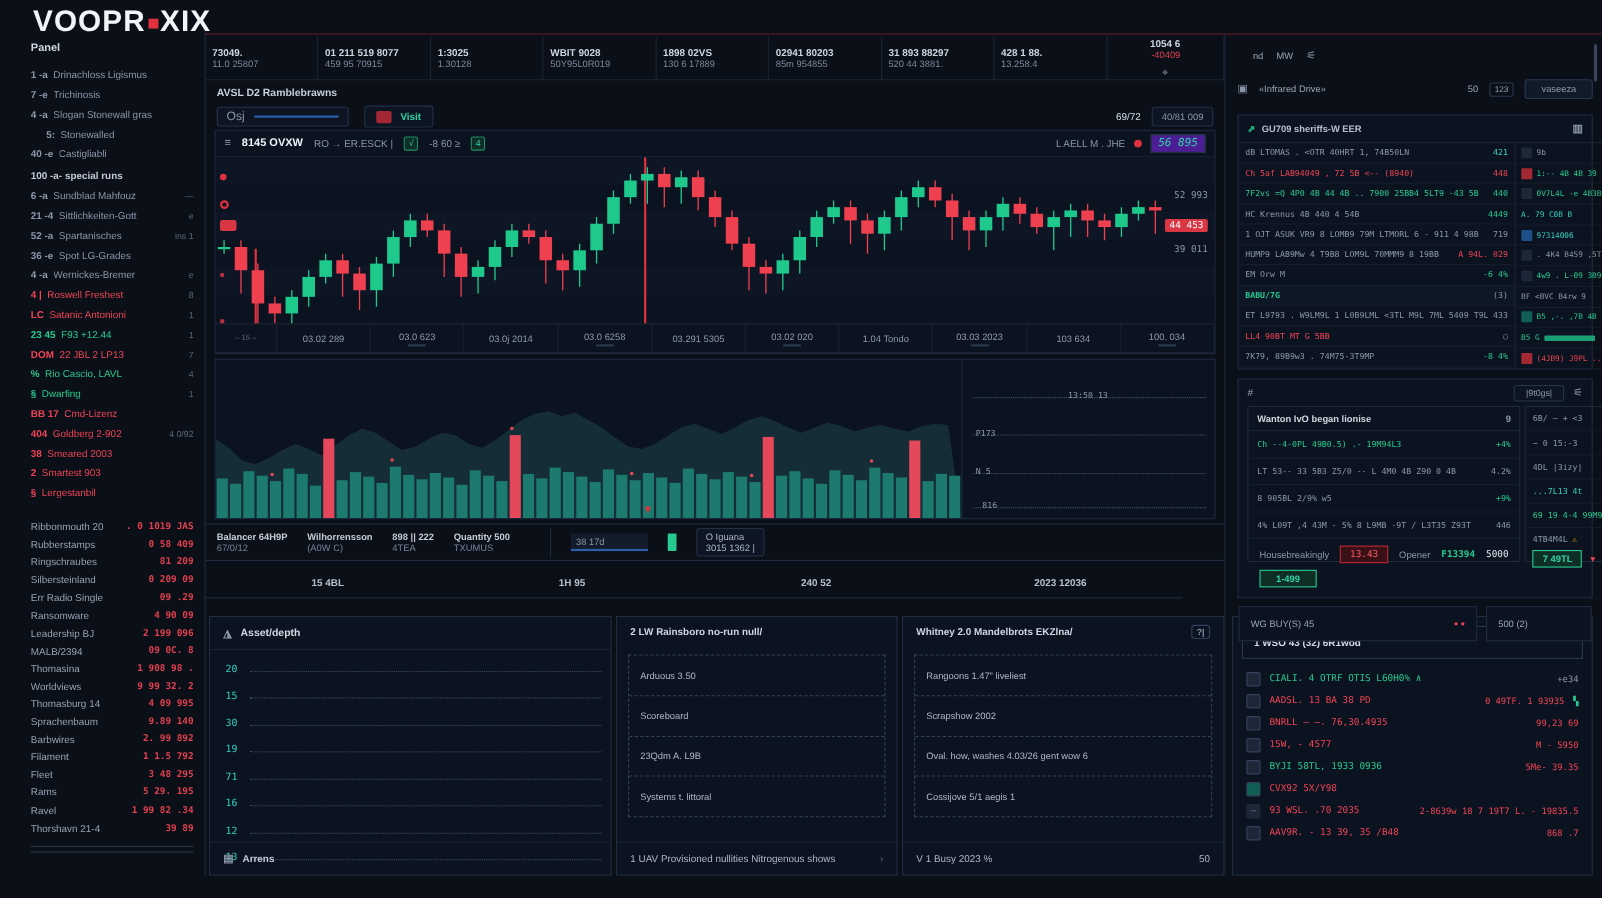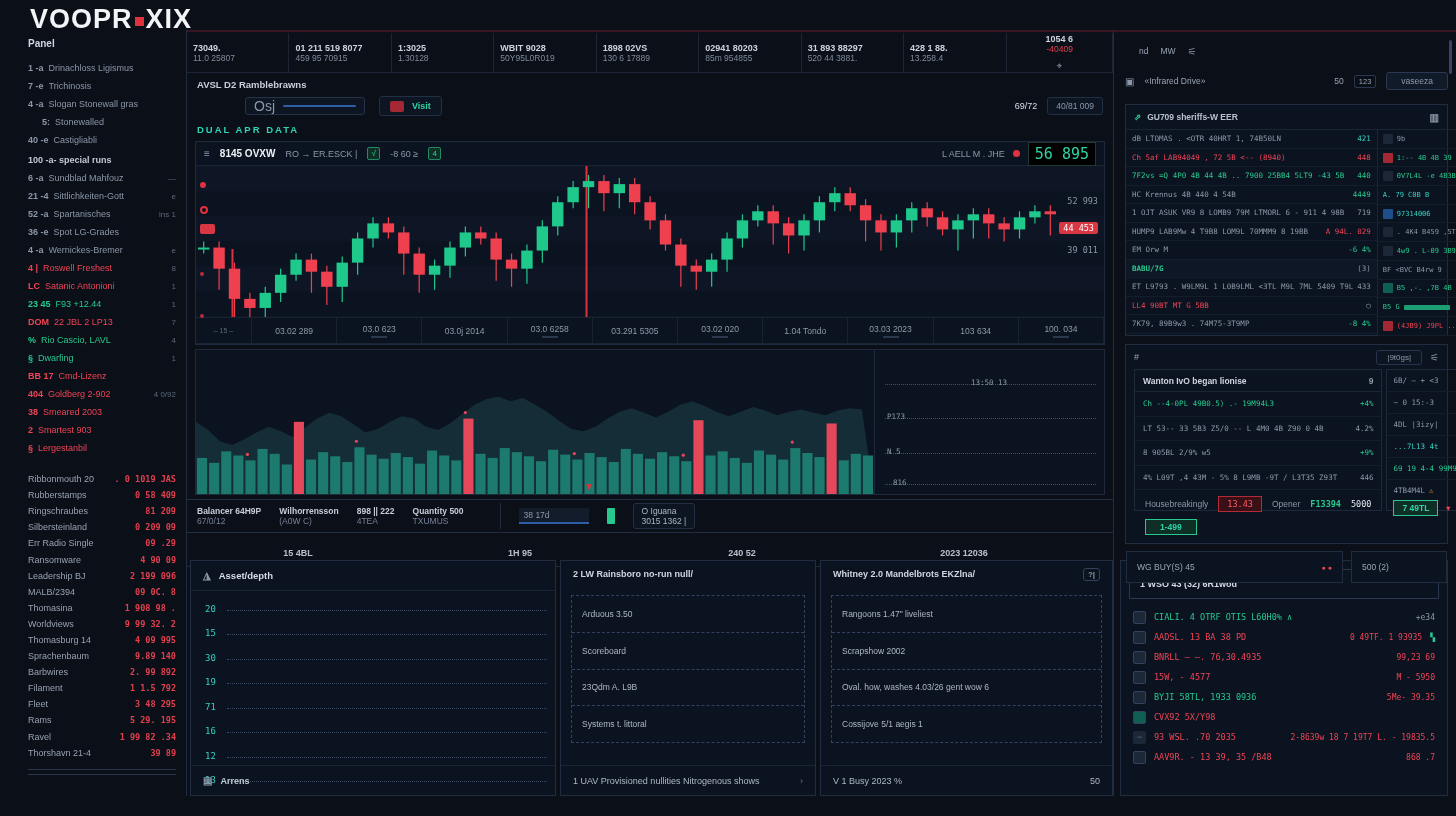"Osj" #slider-pill { font-size: 14px -> 11px; margin-left: 48px -> none }
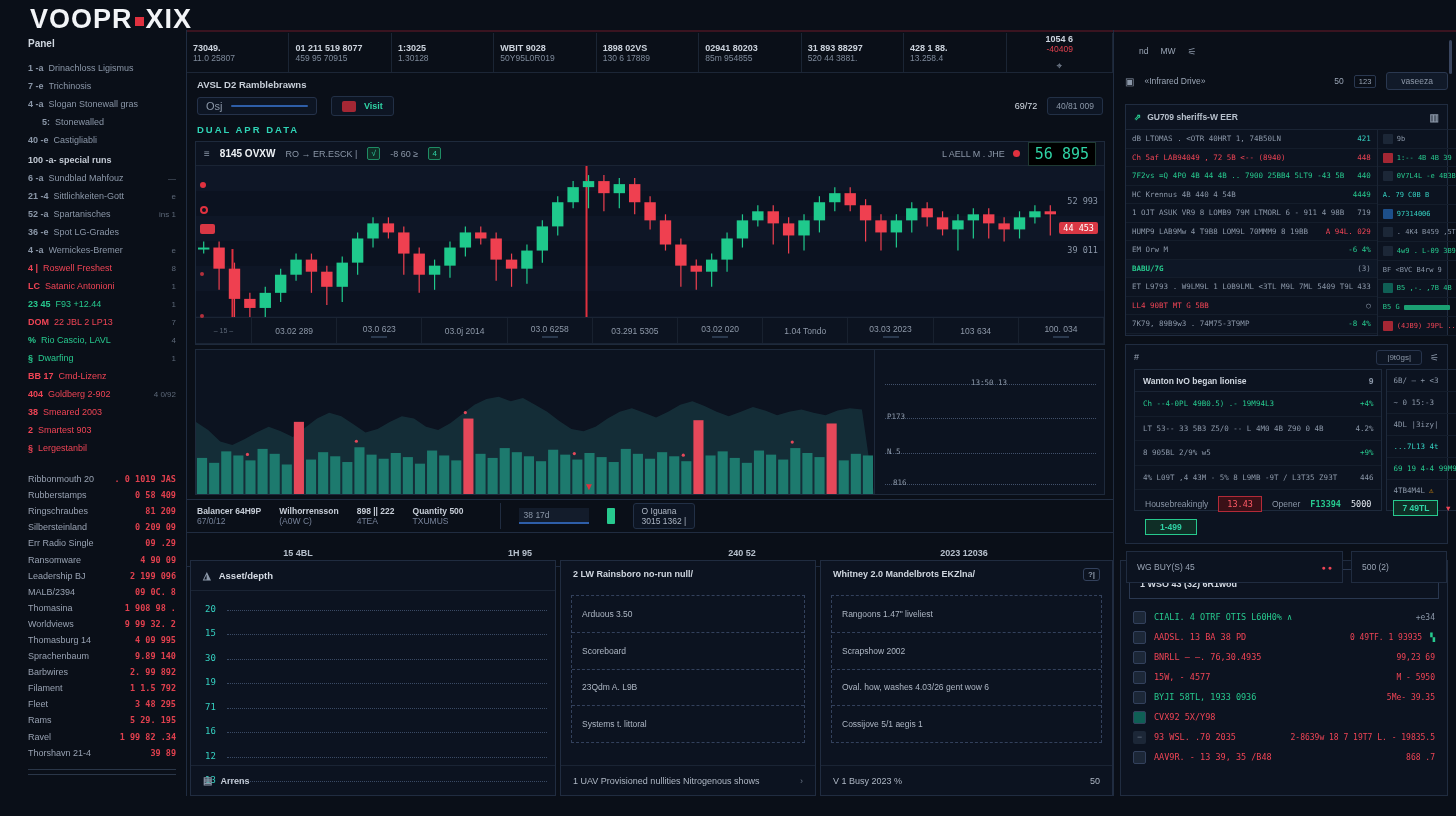"DUAL APR DATA" div { html: <div>DUAL APR DATA</div> -> none }
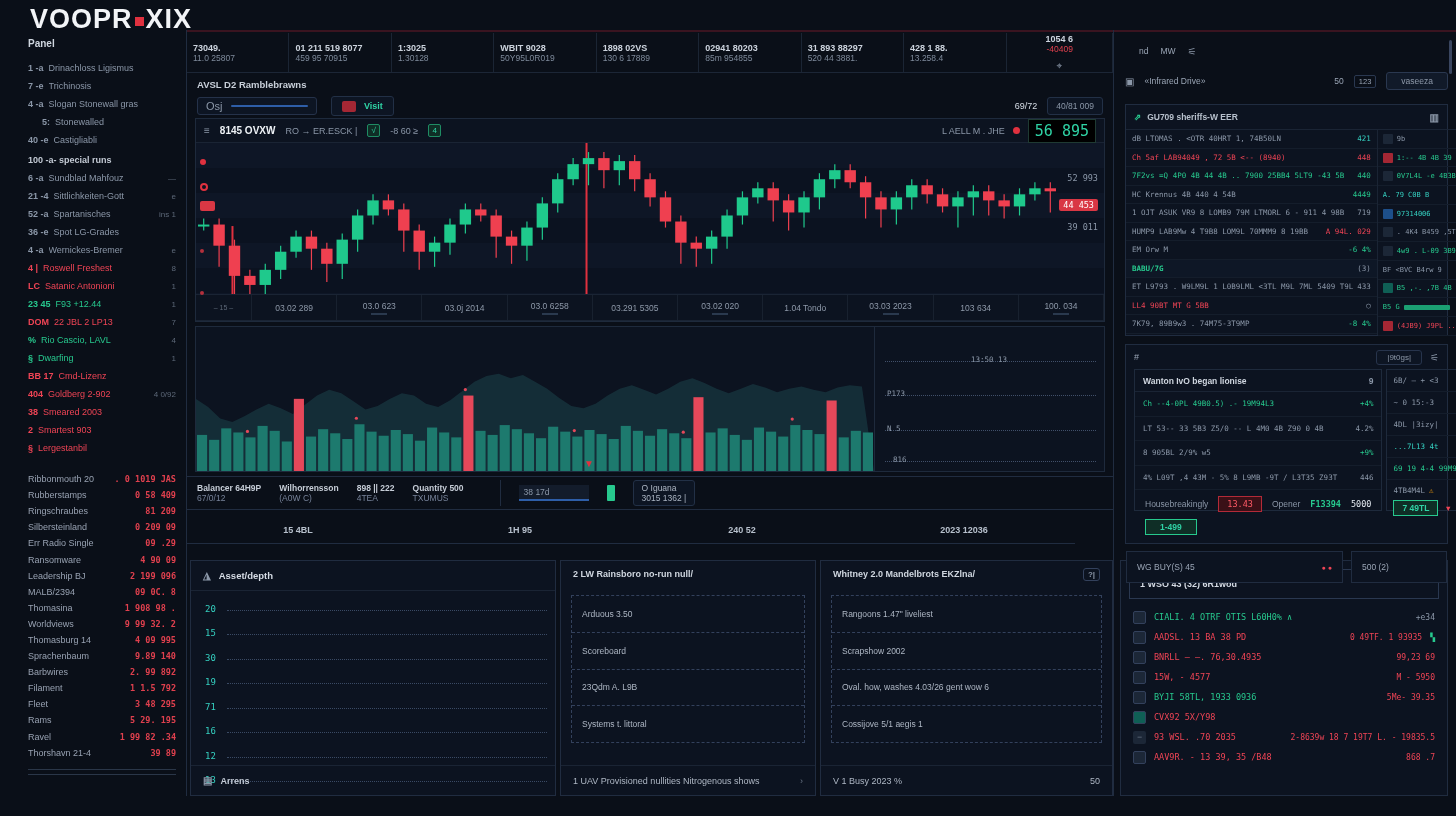"56 895" #ct-pricebox { background: #000000 -> #4c1d95; font-size: 15px -> 10px; font-style: none -> italic }
